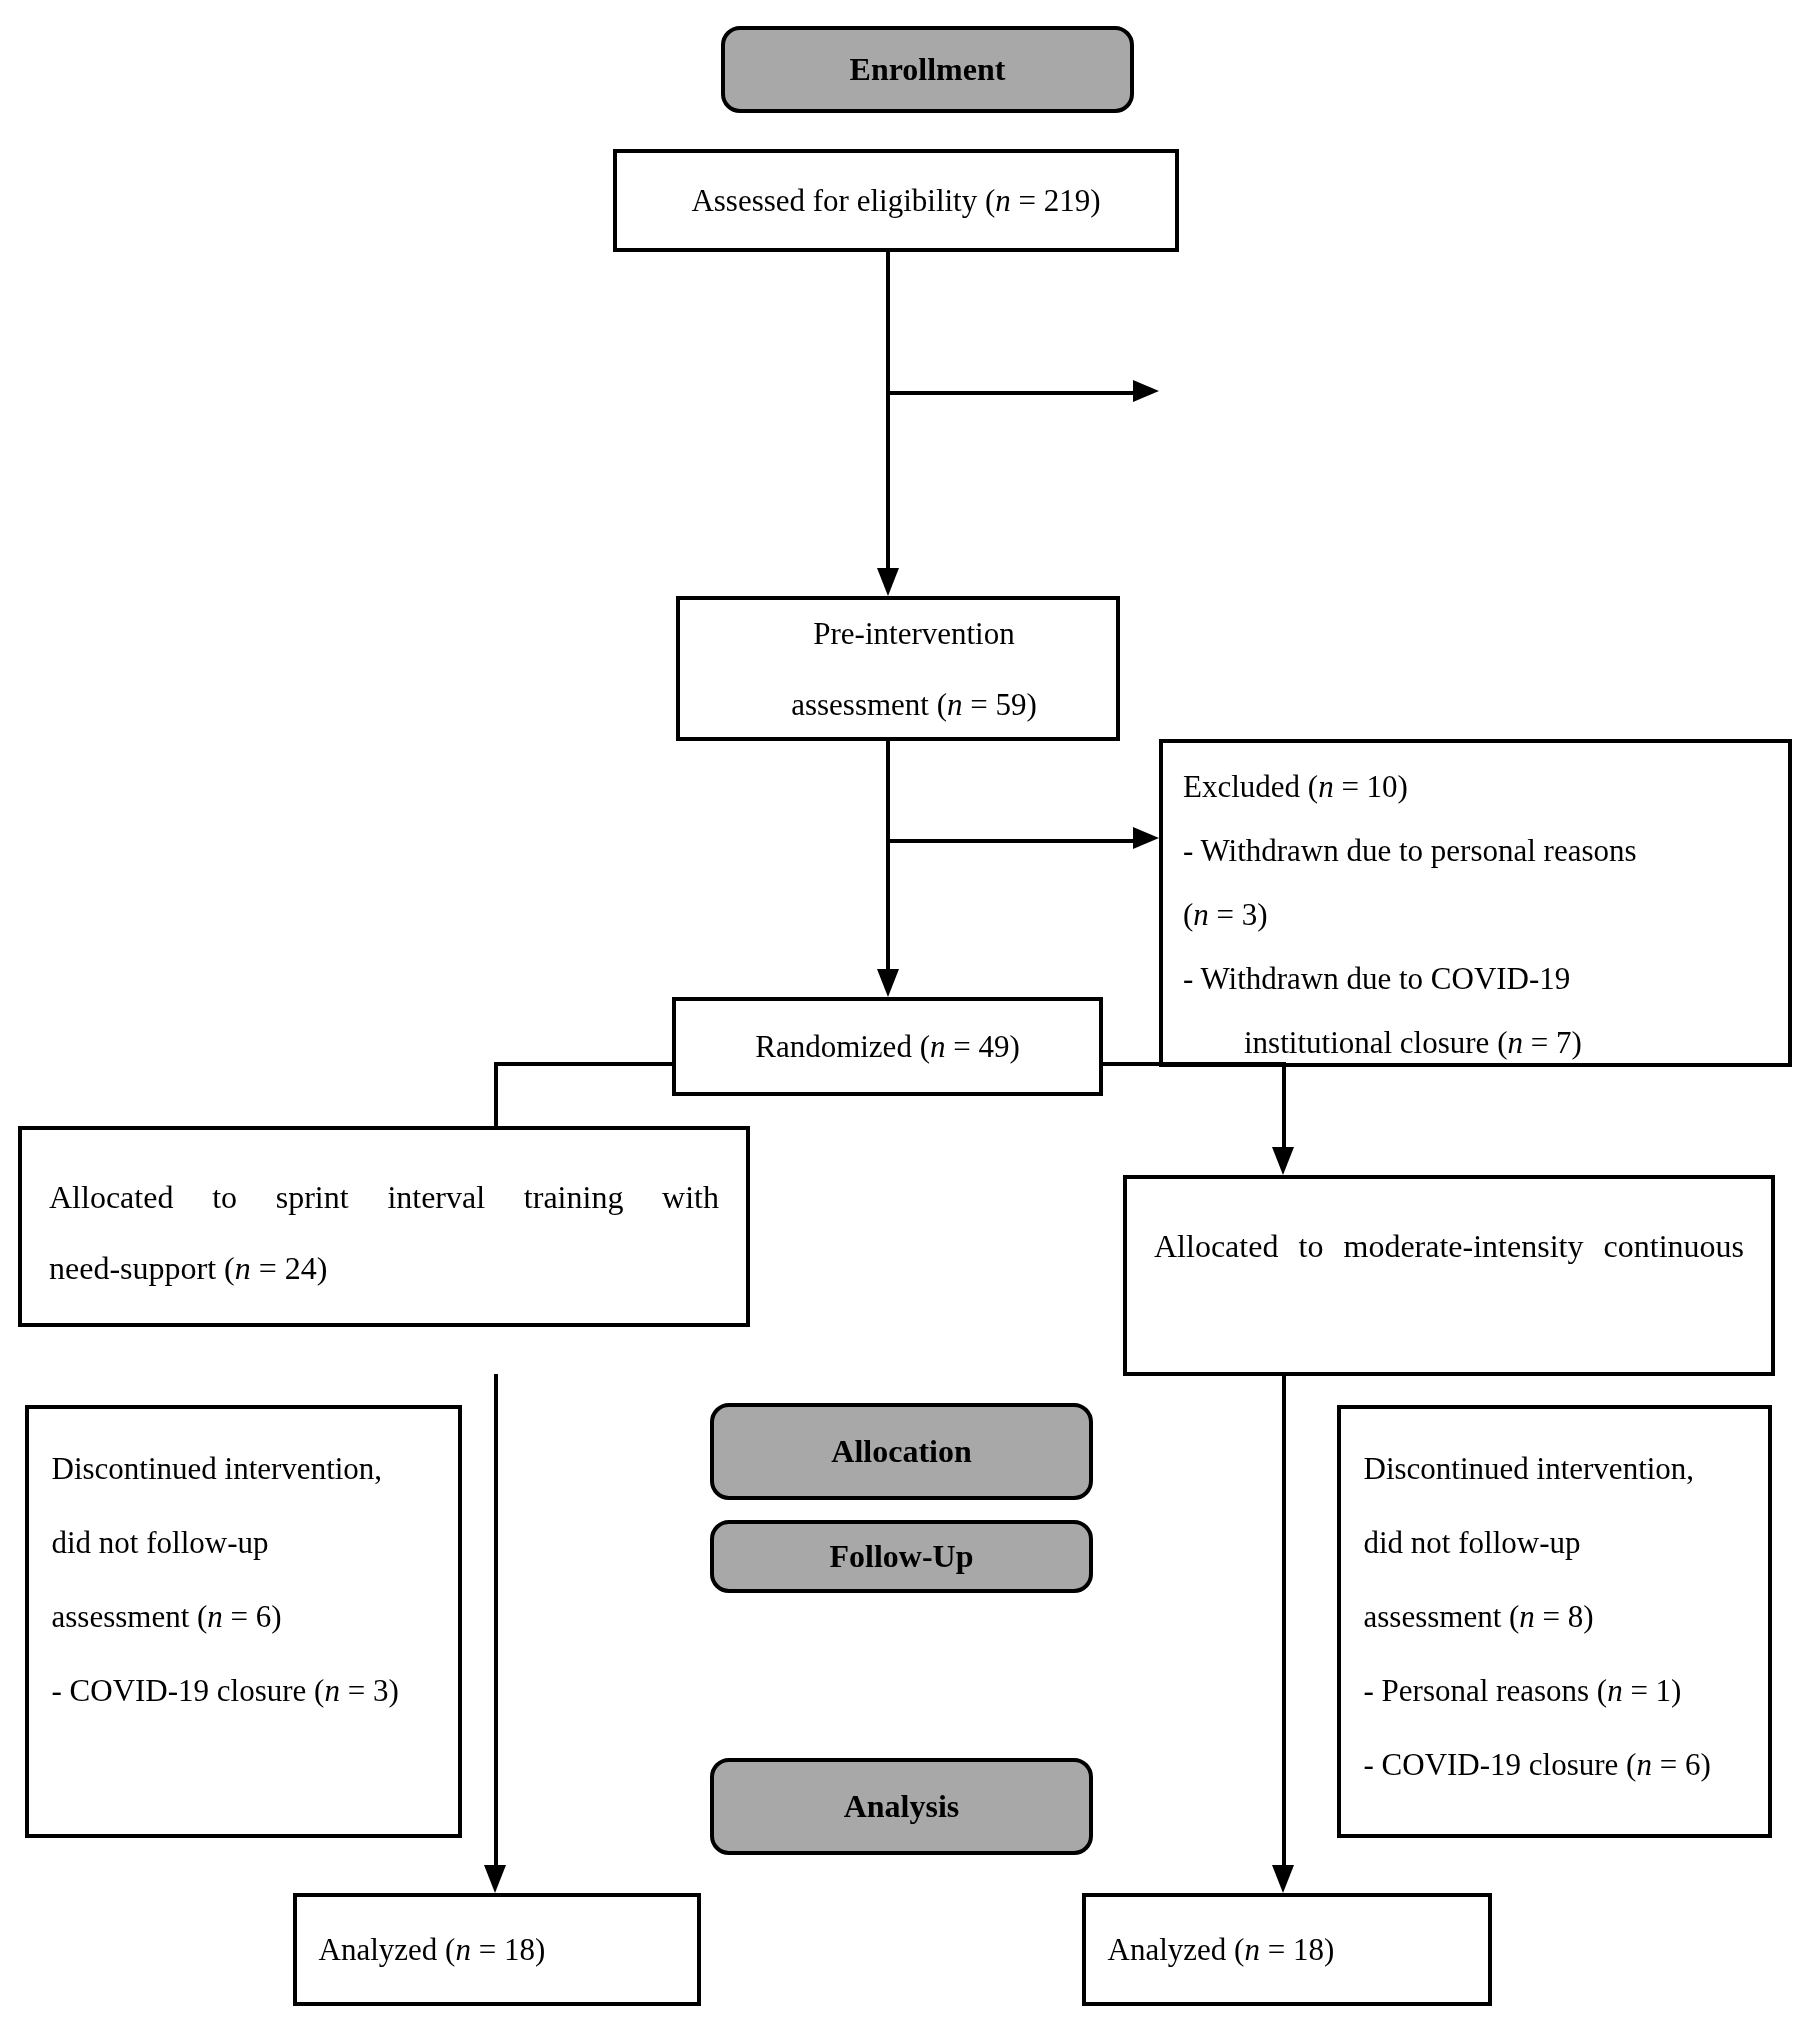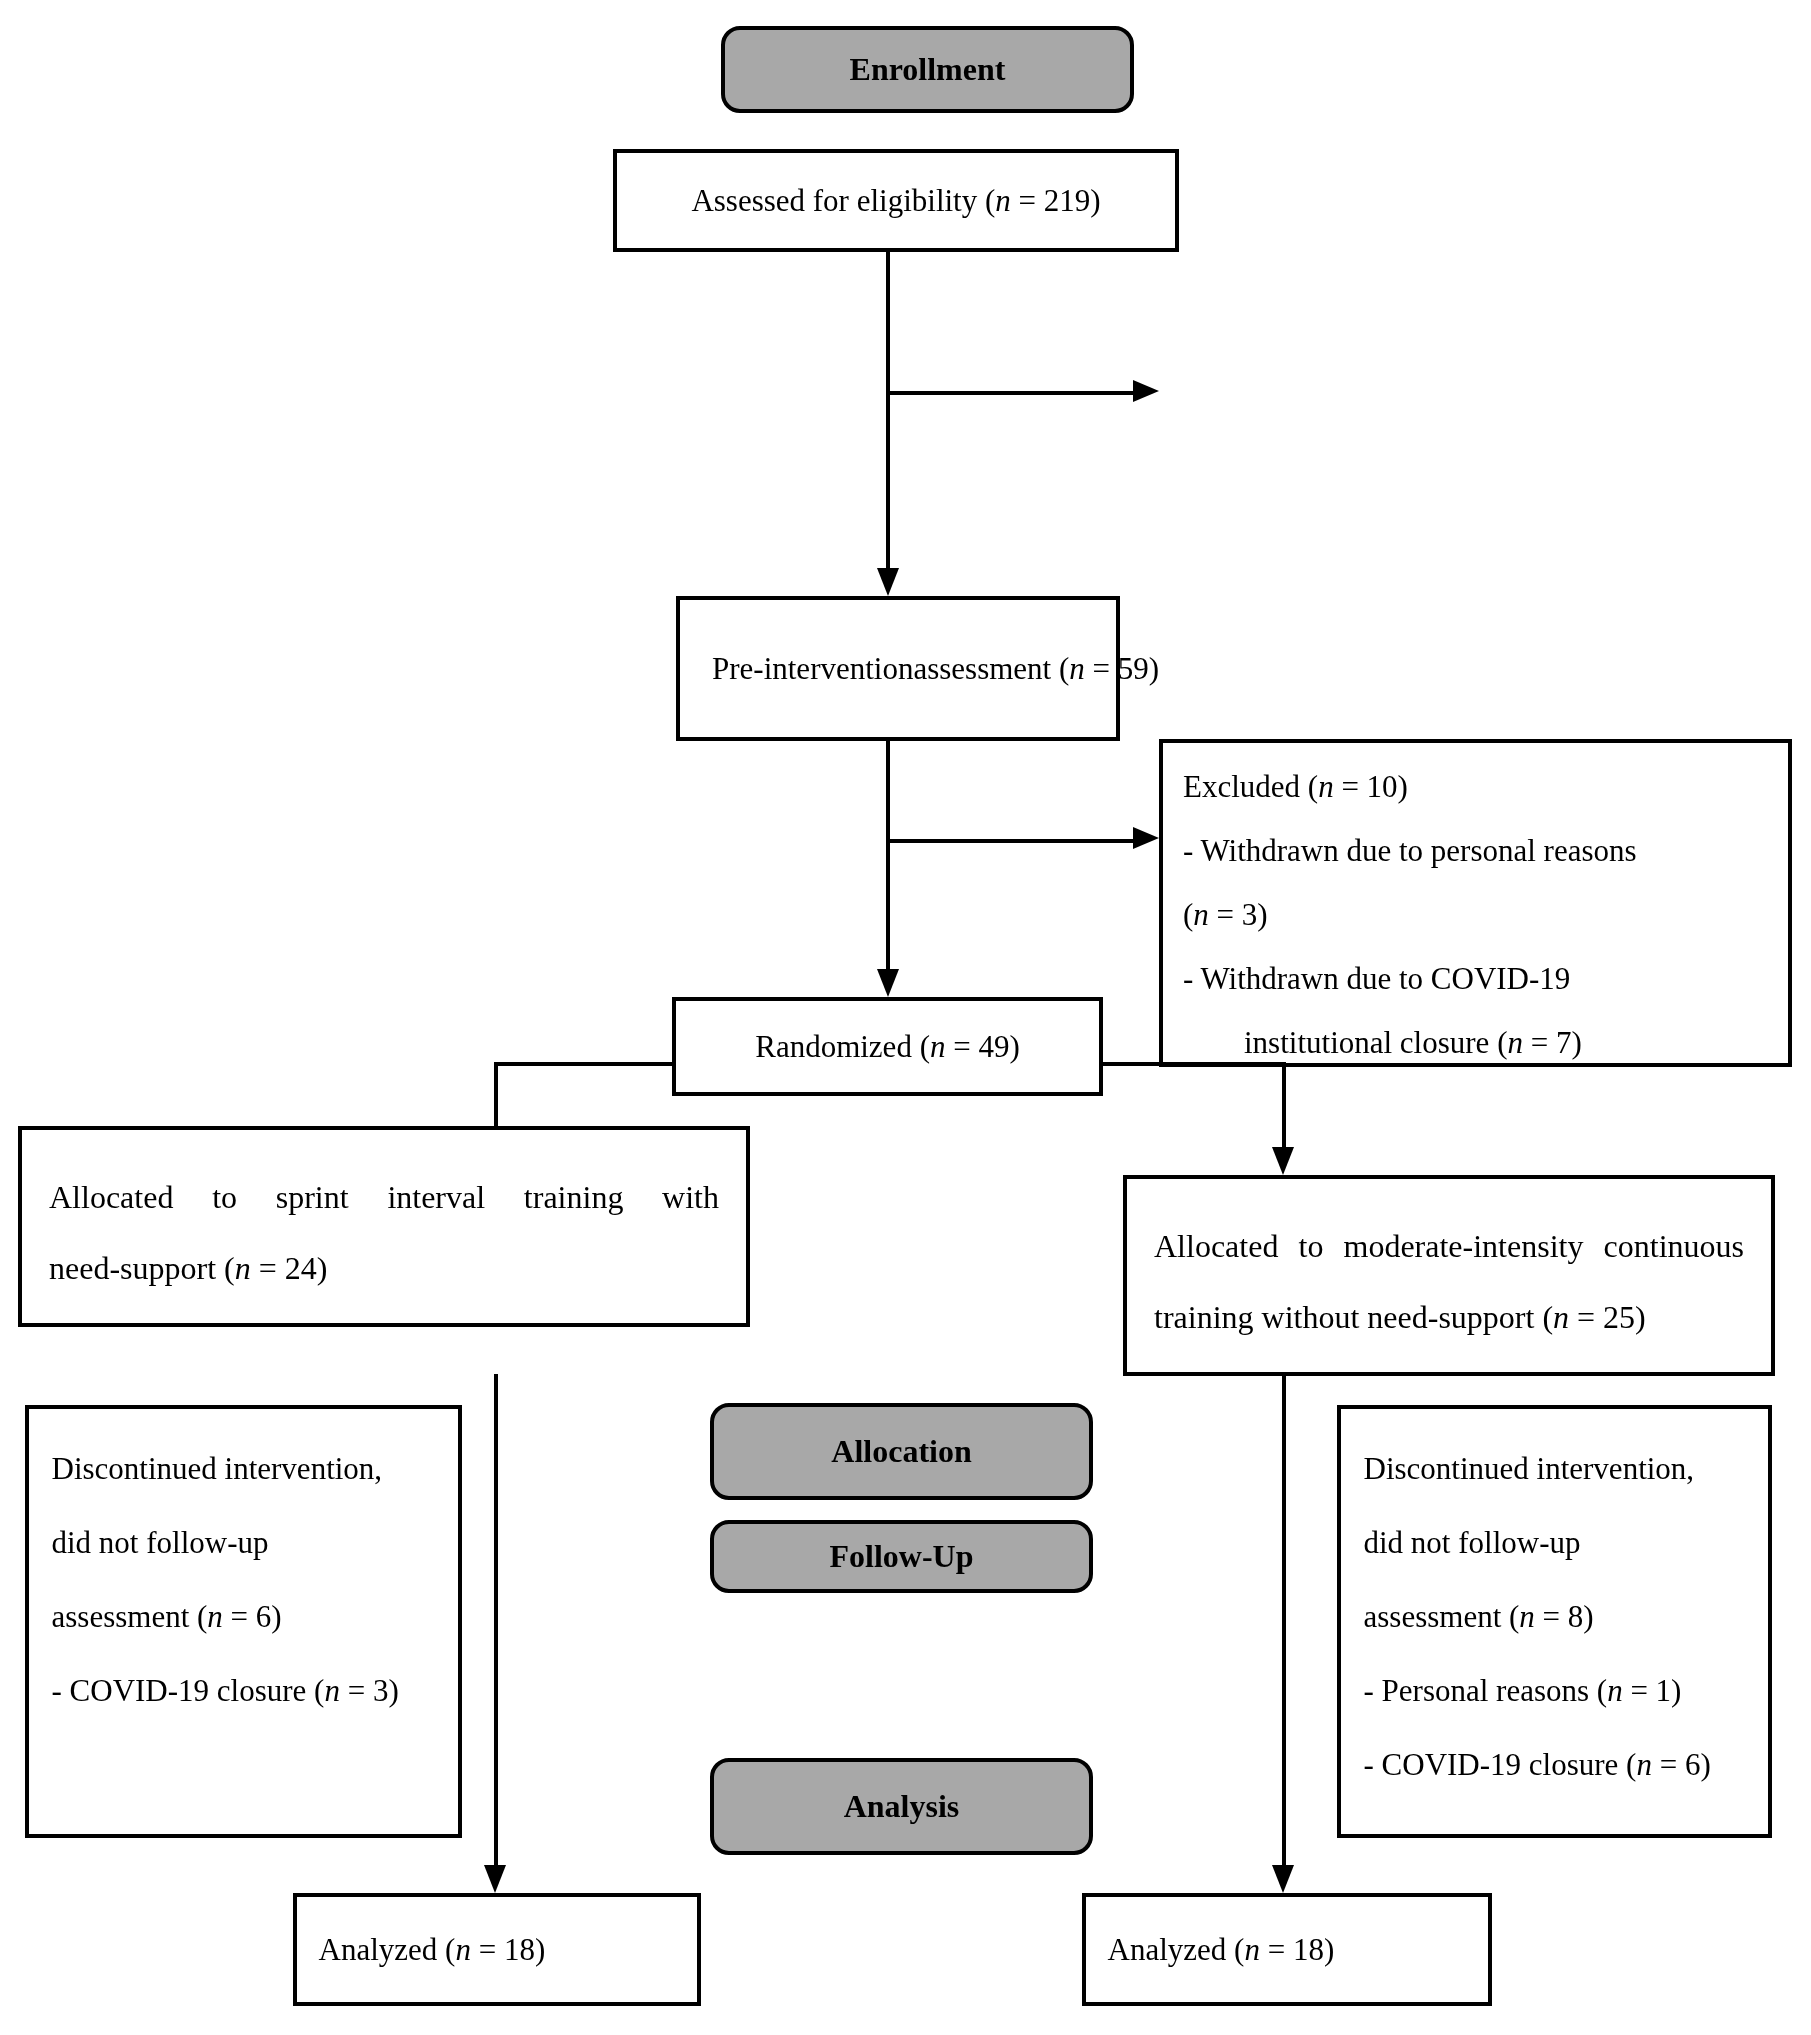"Pre-intervention" .centercol { flex-direction: none -> column; justify-content: none -> center }
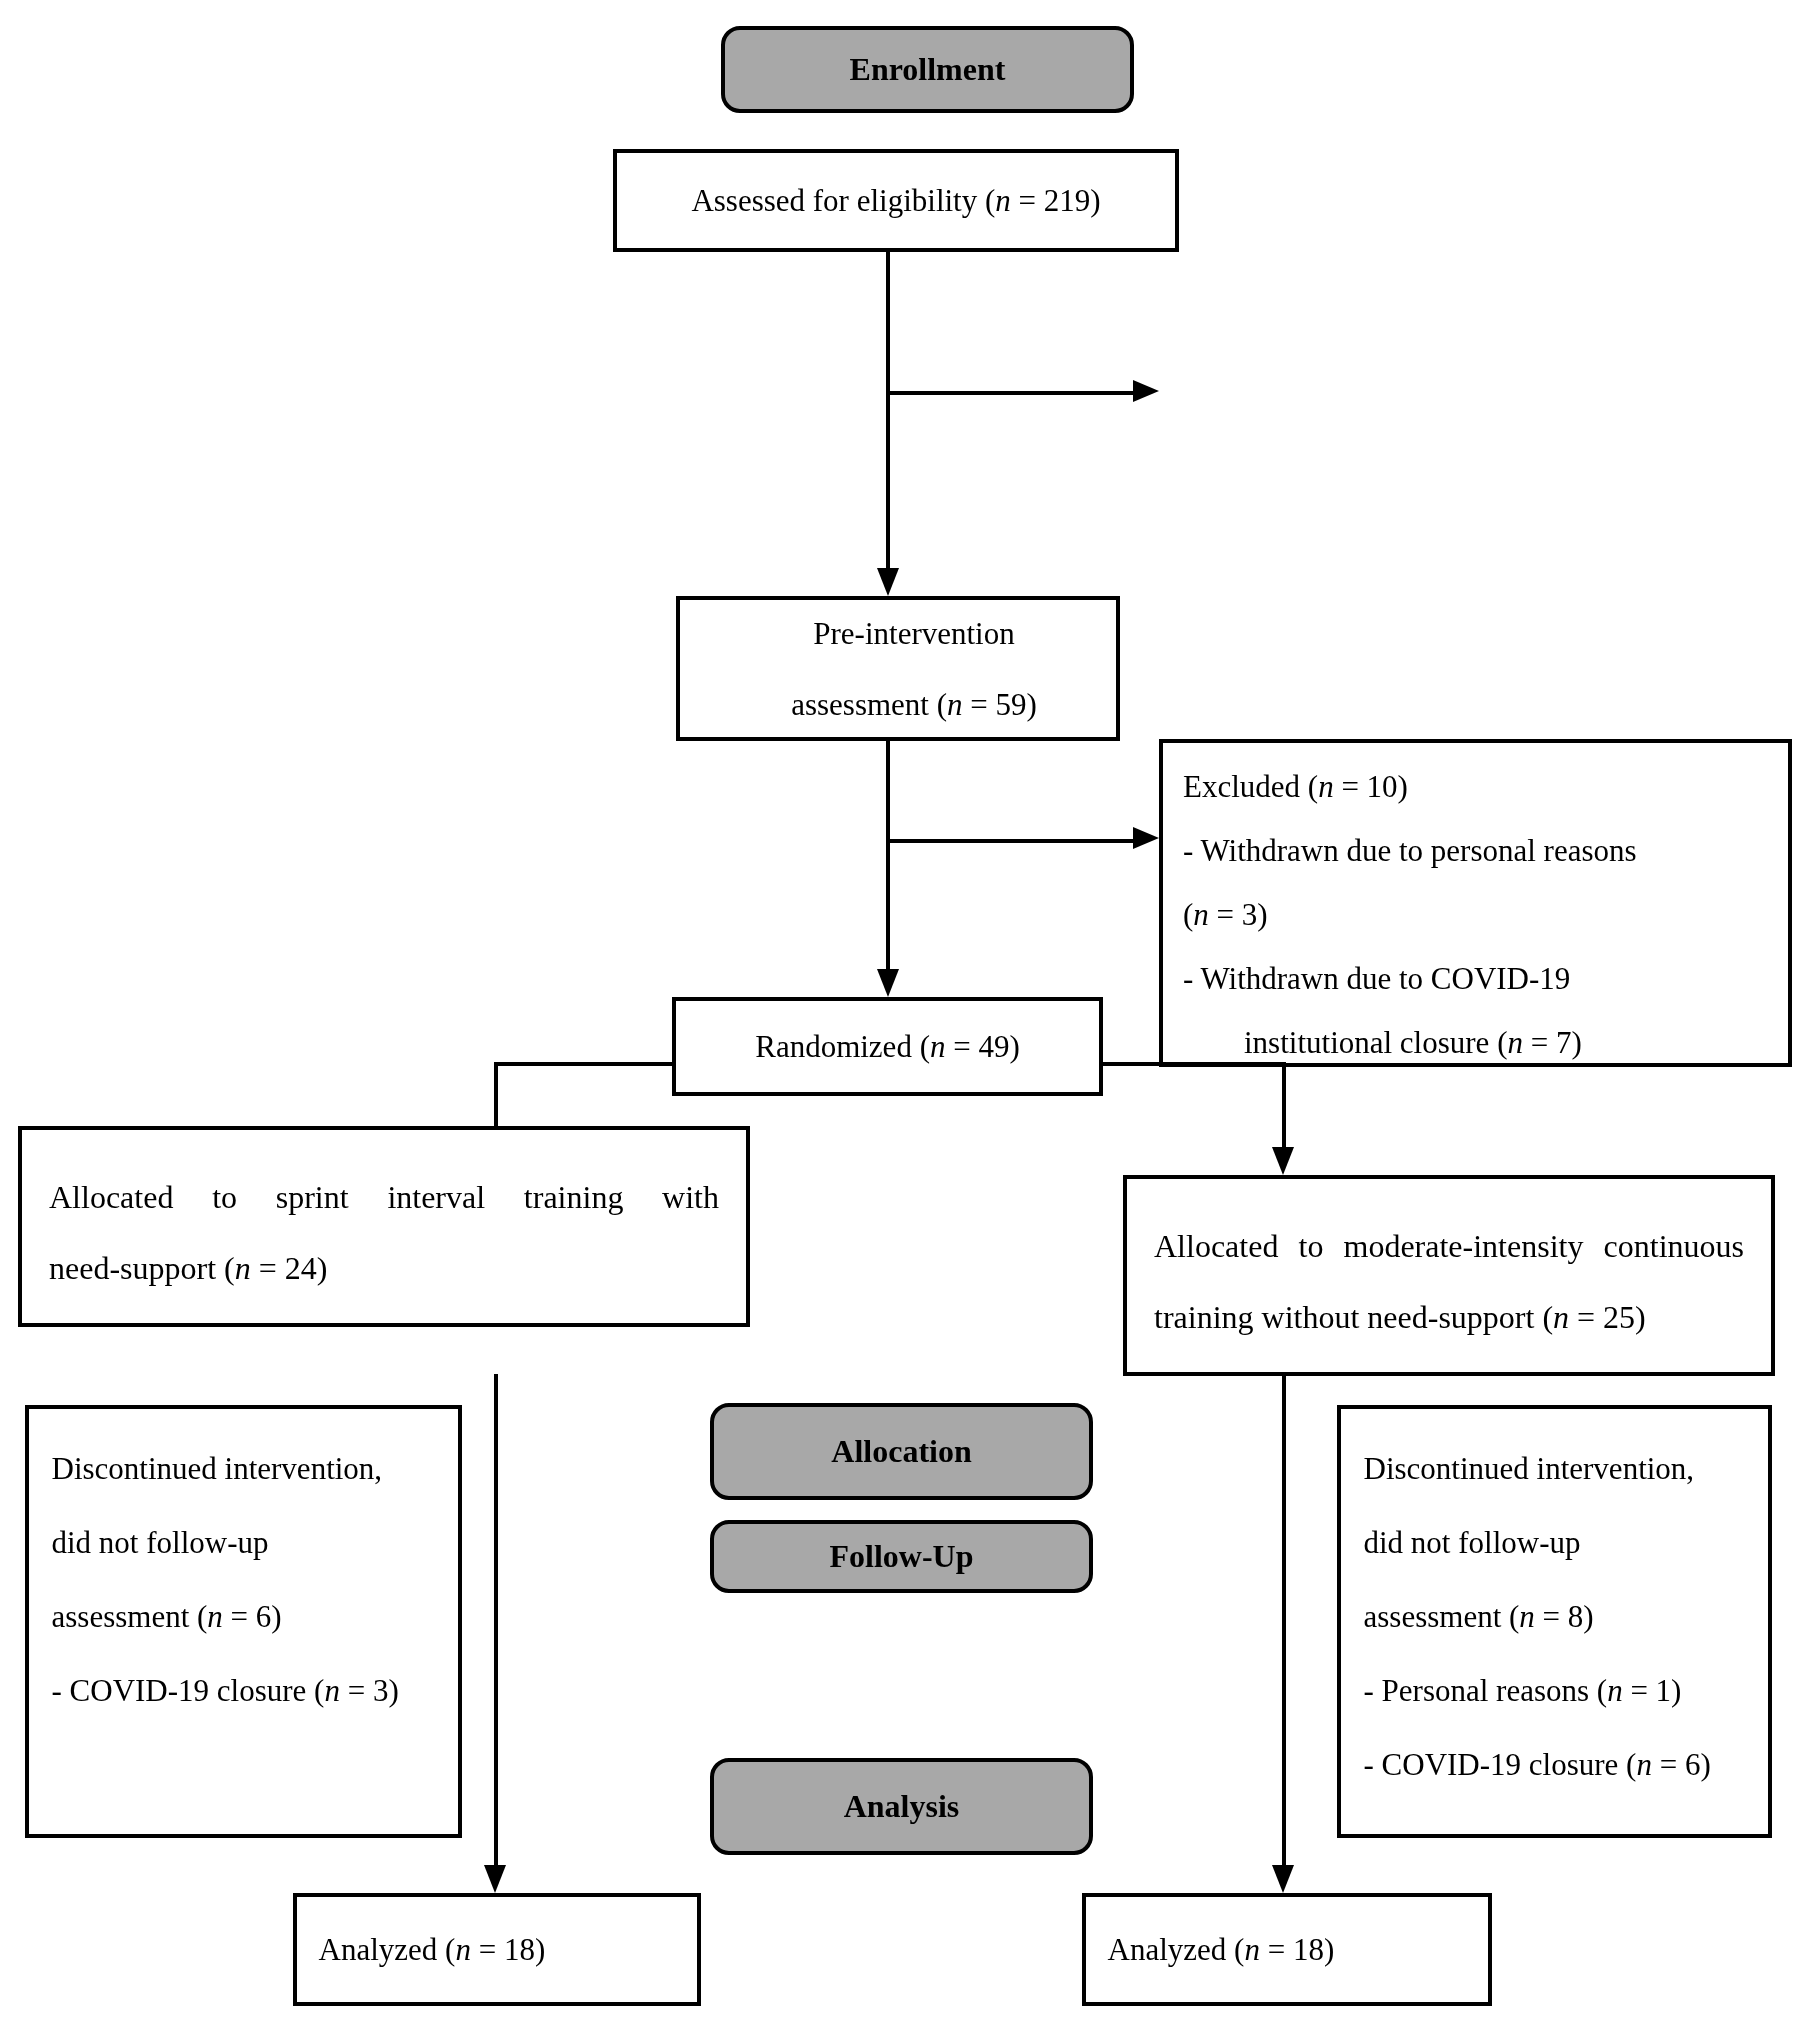"training without need-support (n =" div.ln { html: <div>training without need-support (<i>n</i> = 25)</div> -> none }
